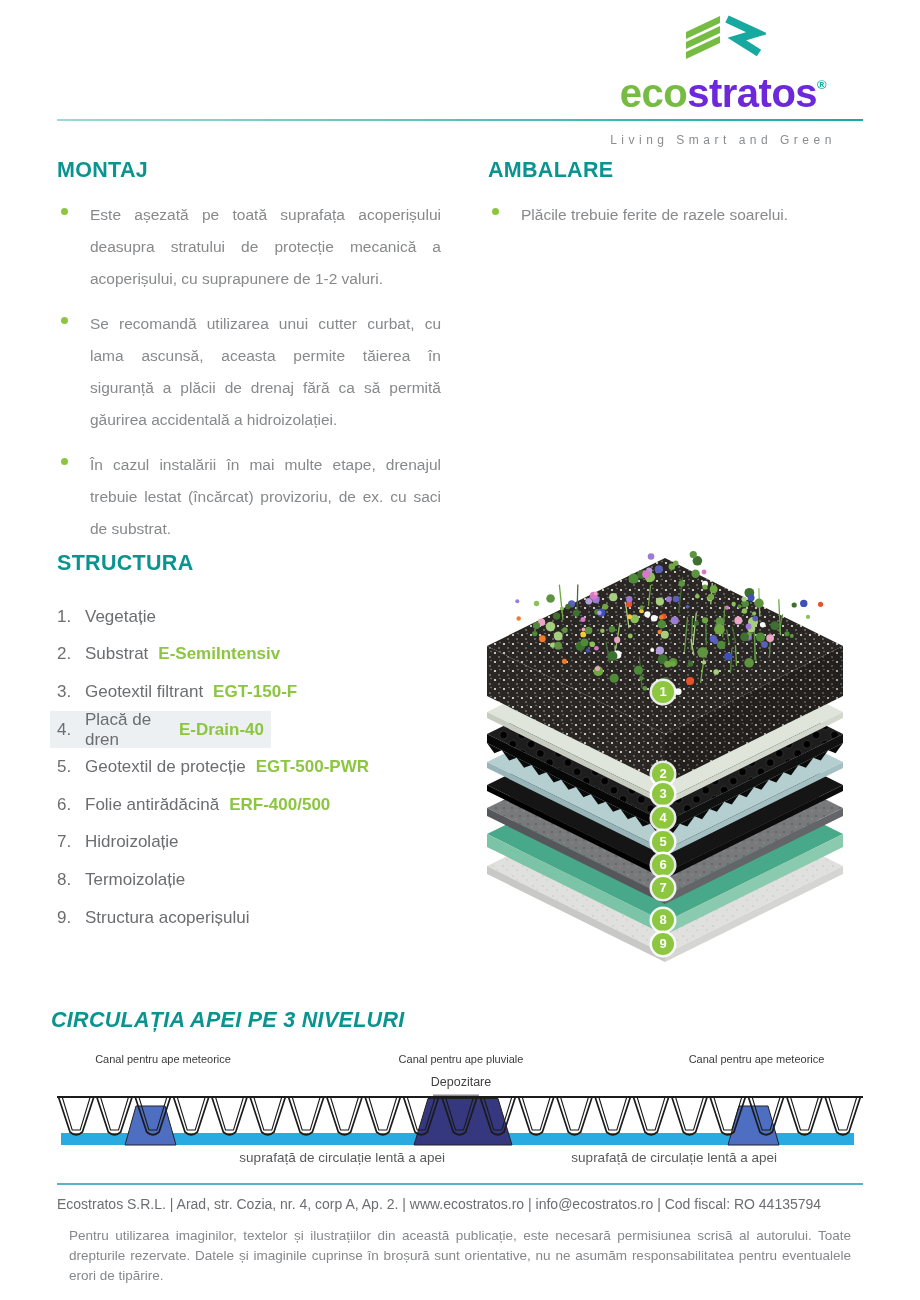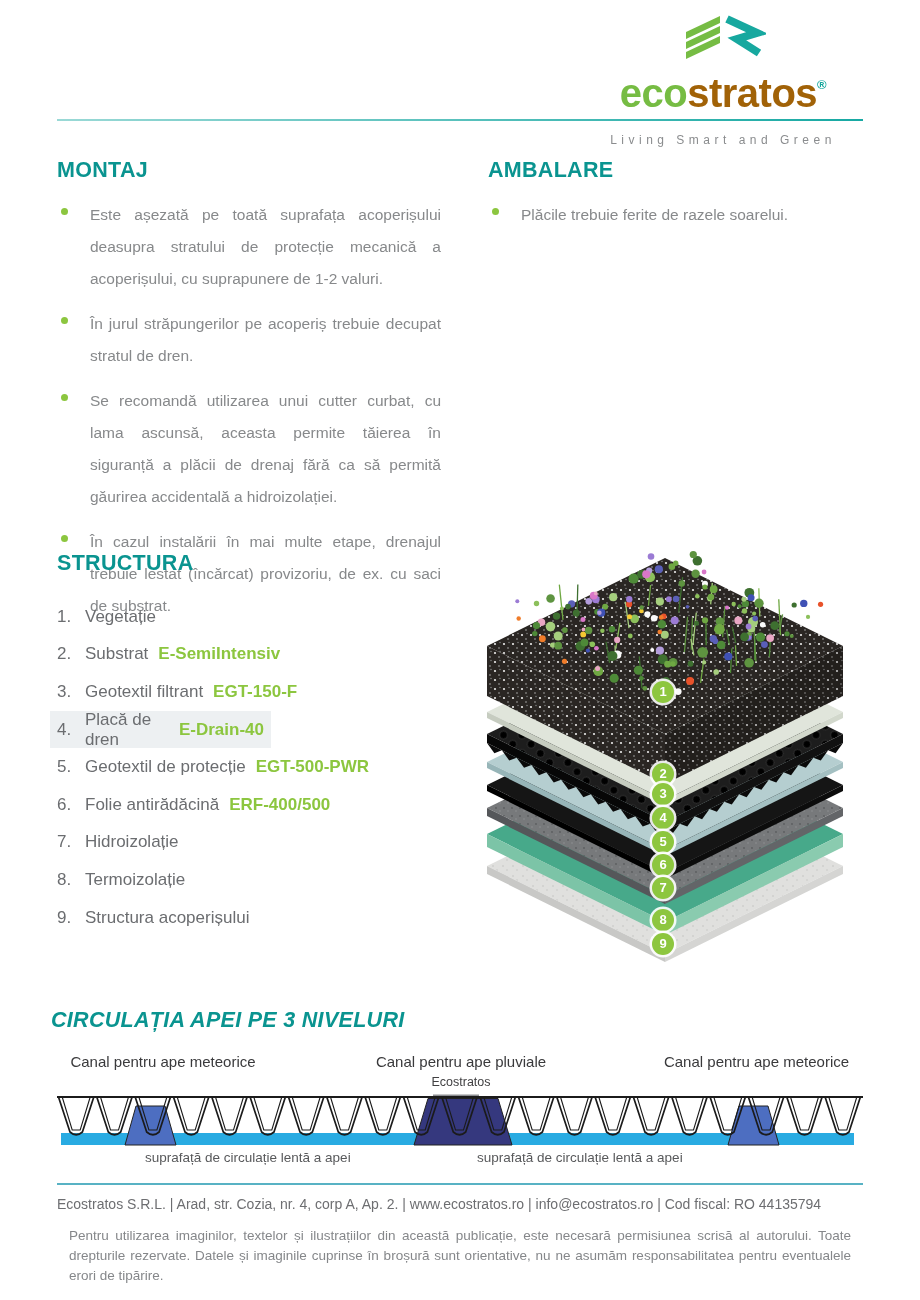"stratos" .brand .stratos { color: #a16207 -> #6d28d9 }
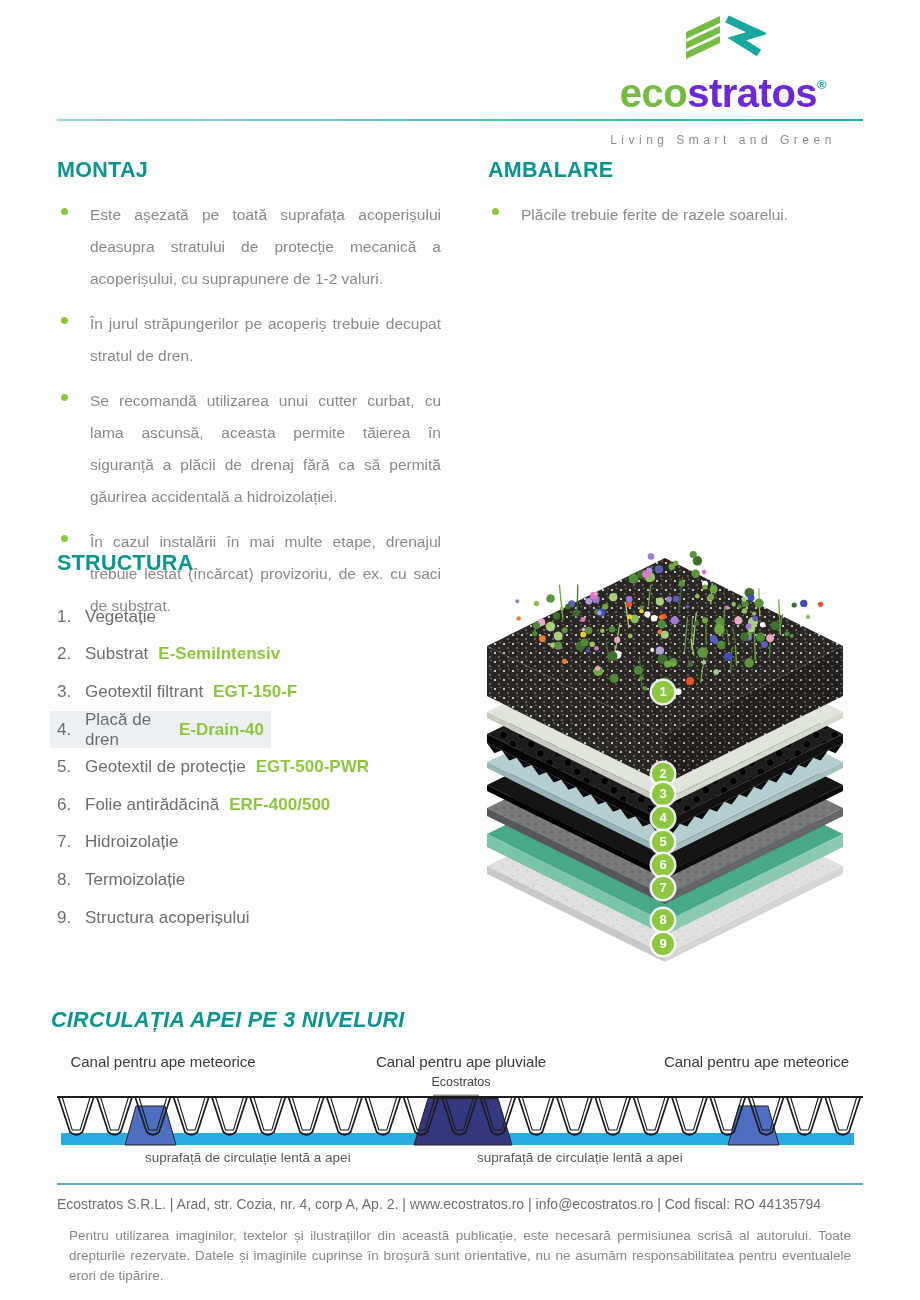"În jurul străpungerilor pe acoperiș" li { html: <li>În jurul străpungerilor pe acoperiș trebuie decupat stratul de dren.</li> -> none }
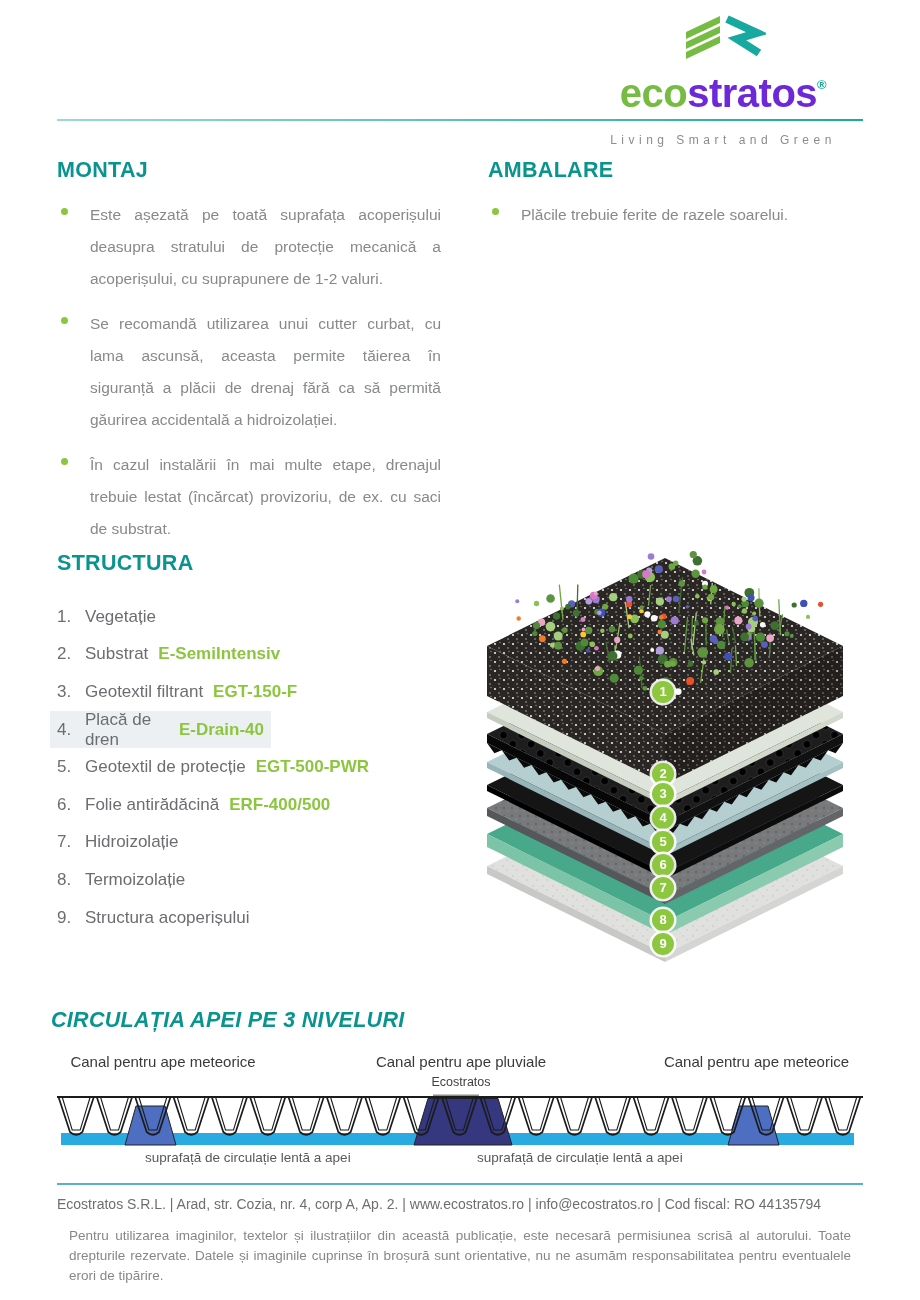"Canal pentru ape meteorice" .circ-label { font-size: 15px -> 11px }
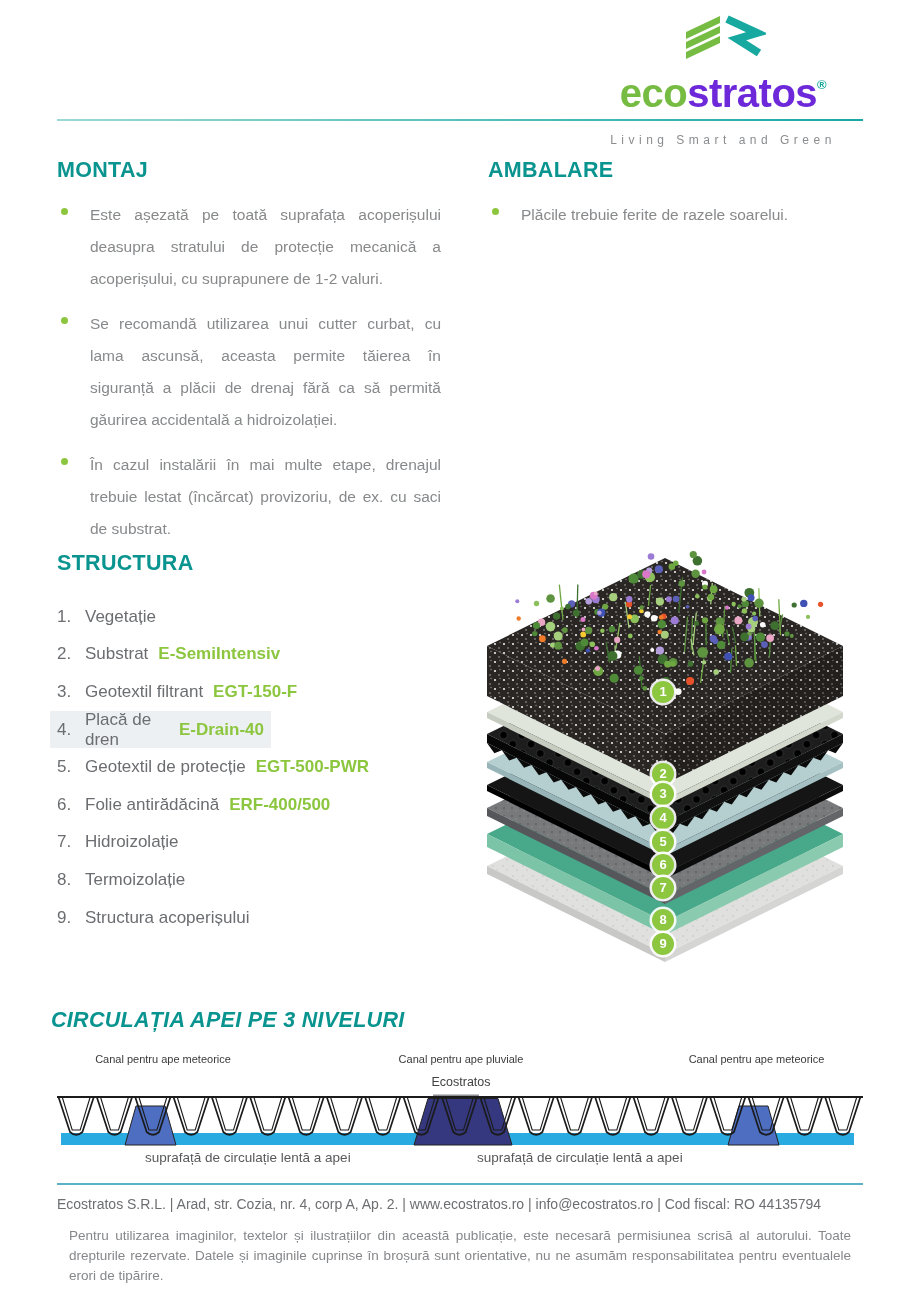"Ecostratos" div.circ-sub { text: Ecostratos -> Depozitare }
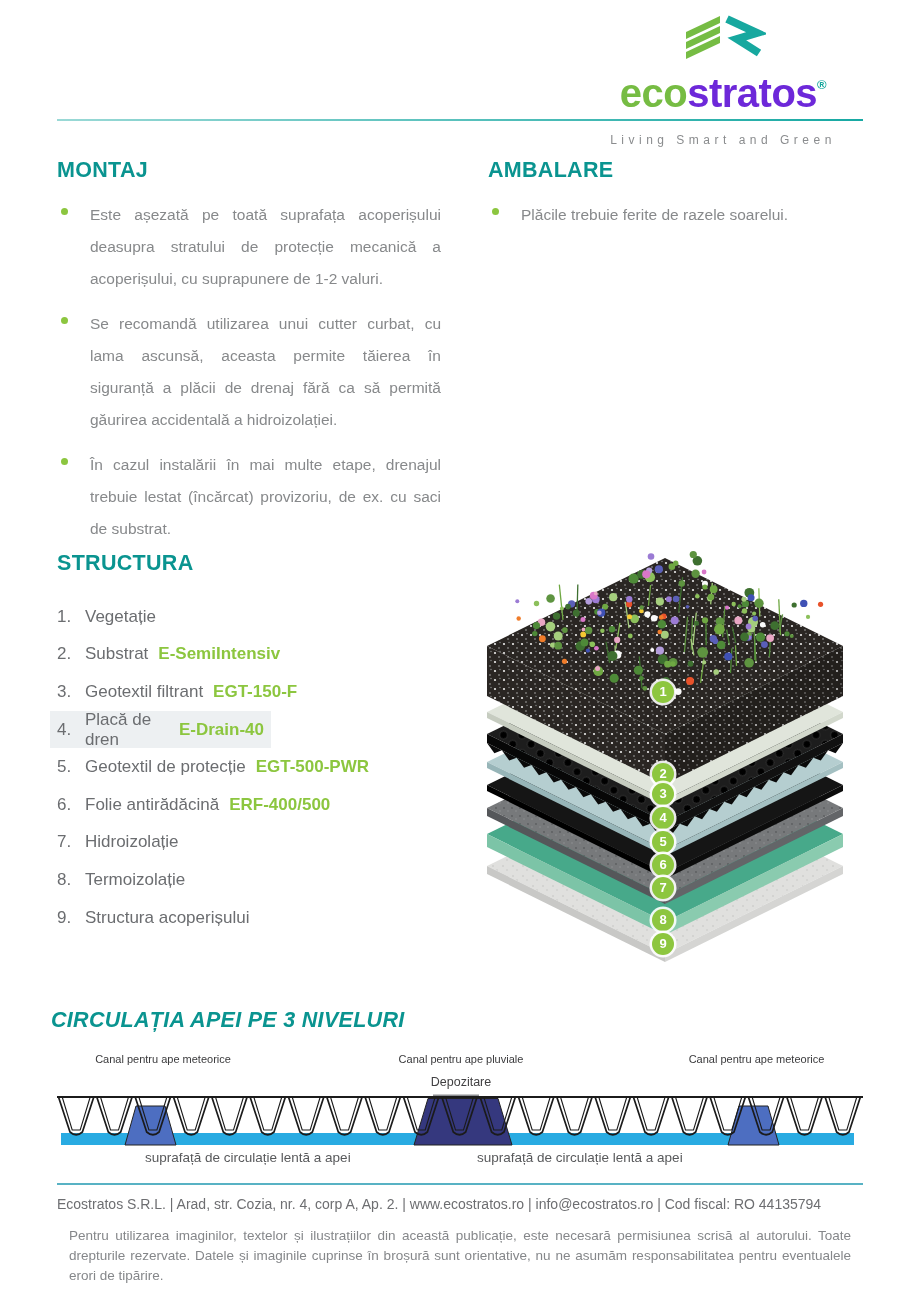"suprafață de circulație lentă a" .circ-caption { text-align: left -> right }
